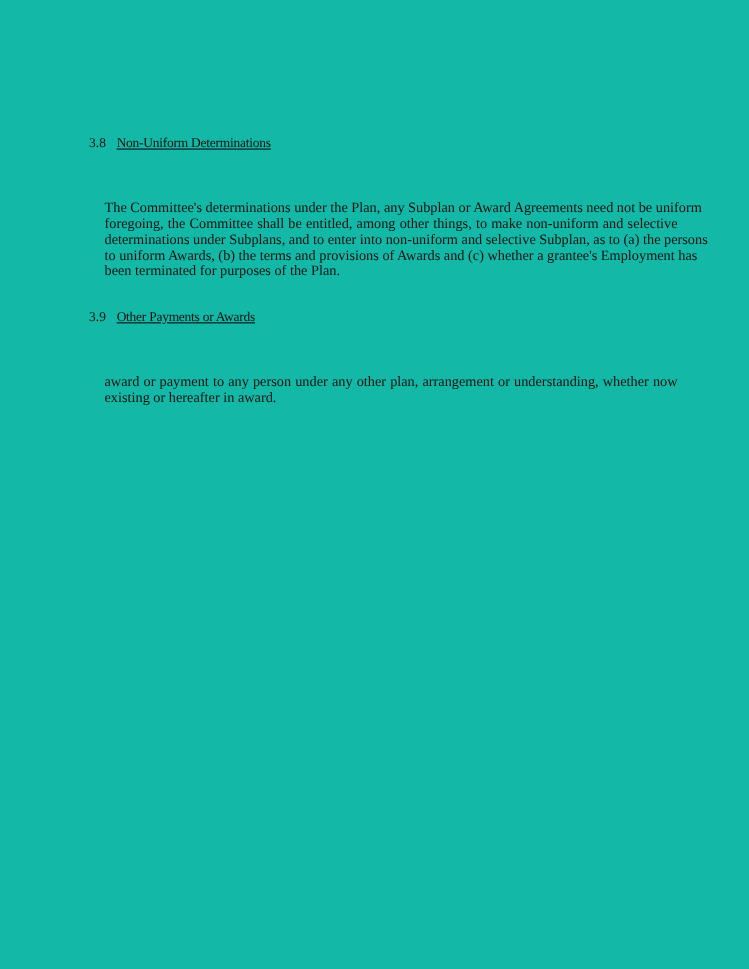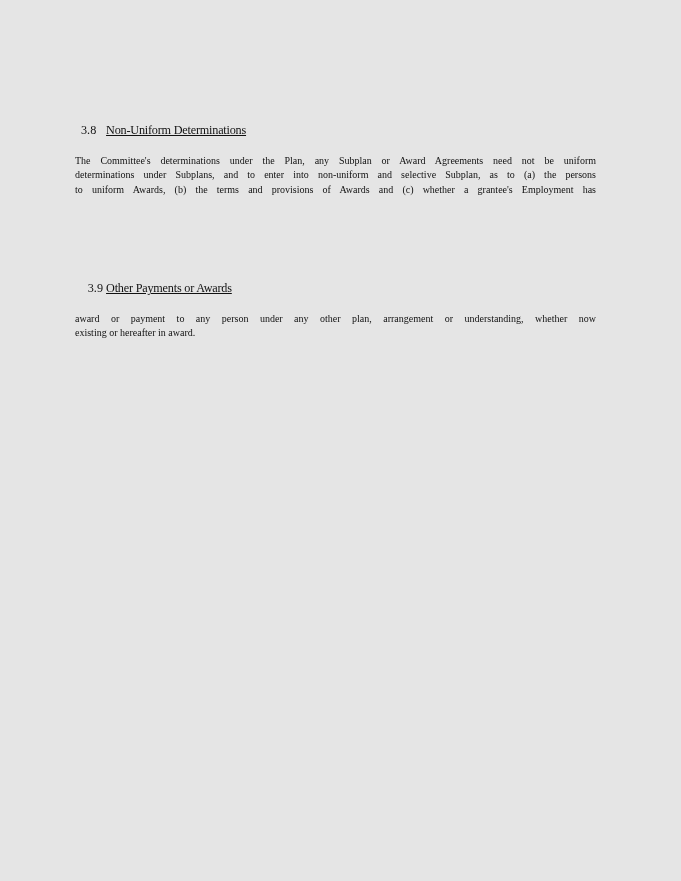"3.8 Non-Uniform Determinations" .page { background: #e5e5e5 -> #14b8a6 }
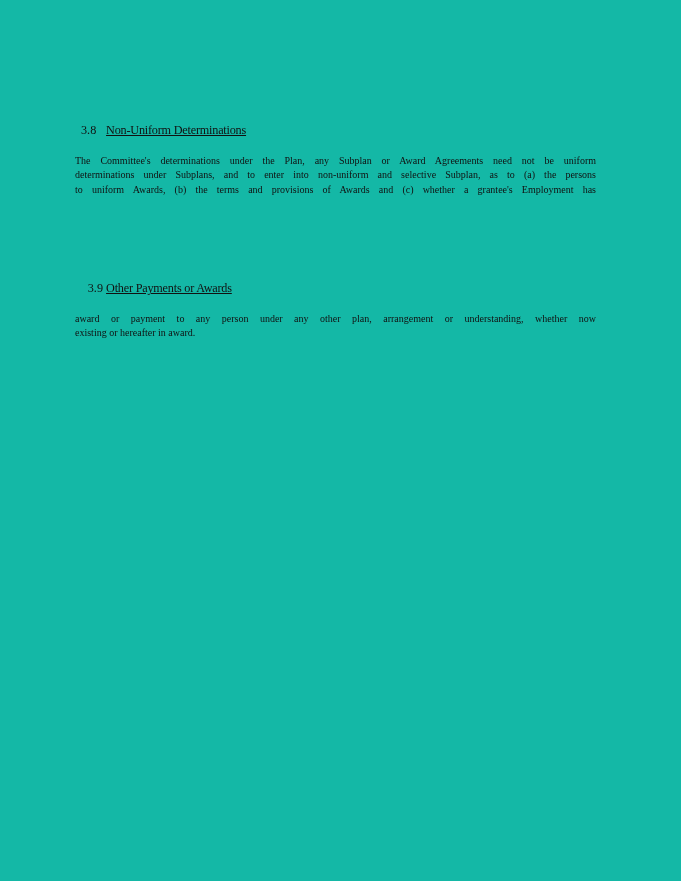"The Committee's determinations under the" .para { font-size: 10px -> 13px; left: 75px -> 95px; margin-top: none -> 28px }
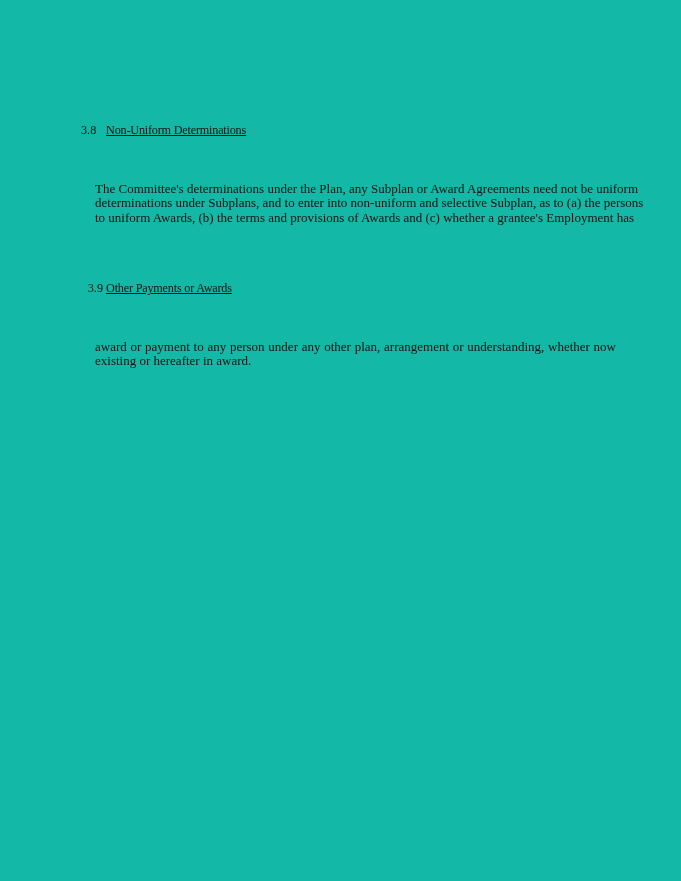"foregoing, the Committee shall be" span.line { html: none -> <span>foregoing, the Committee shall be entitled, among other things, to make non-uniform and selective</span> }
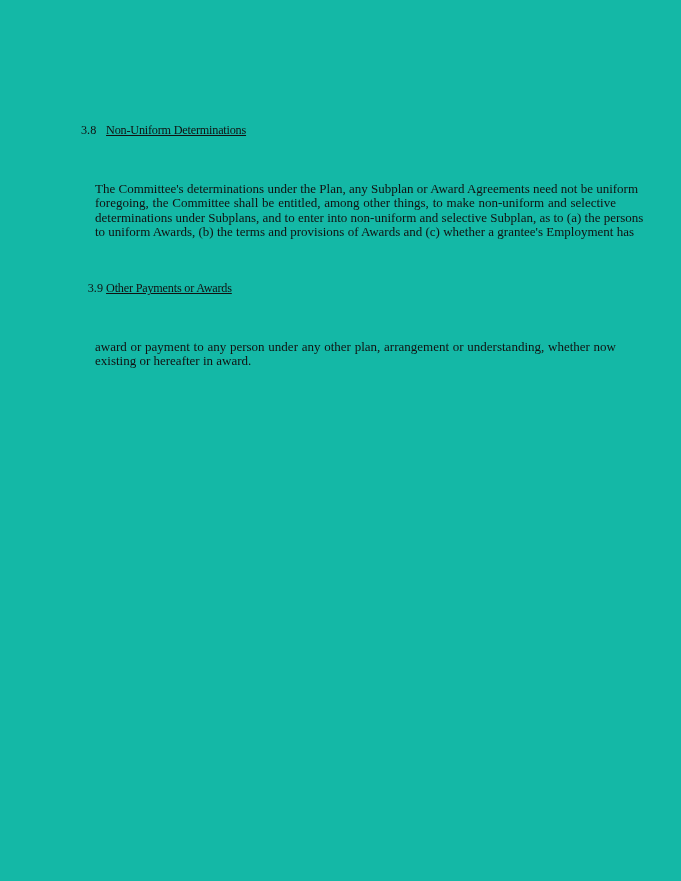"been terminated for purposes of" span.line { html: none -> <span>been terminated for purposes of the Plan.</span> }
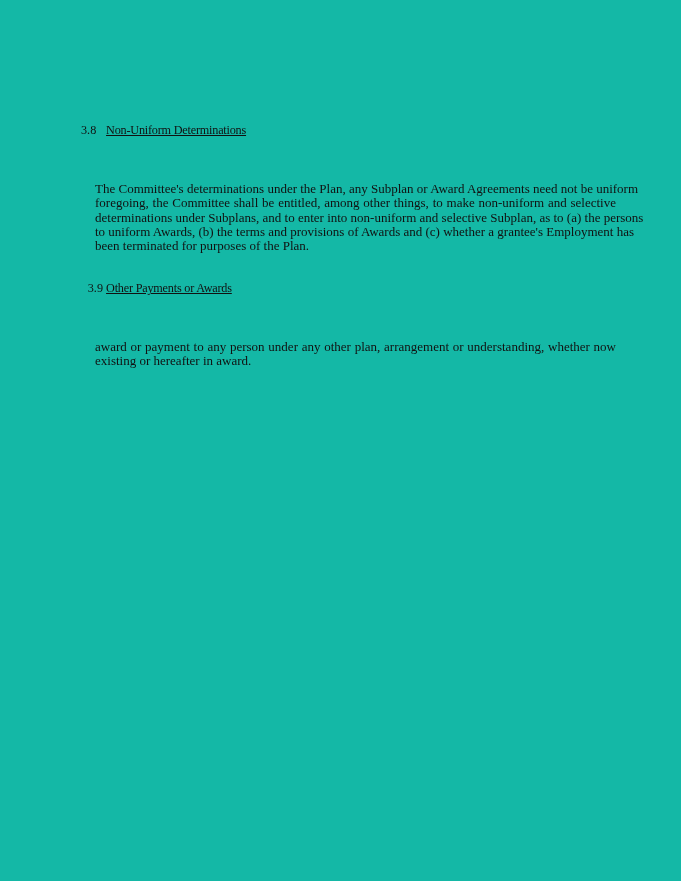"3.9 Other Payments or Awards" #sec39-heading { text-align: right -> none }
